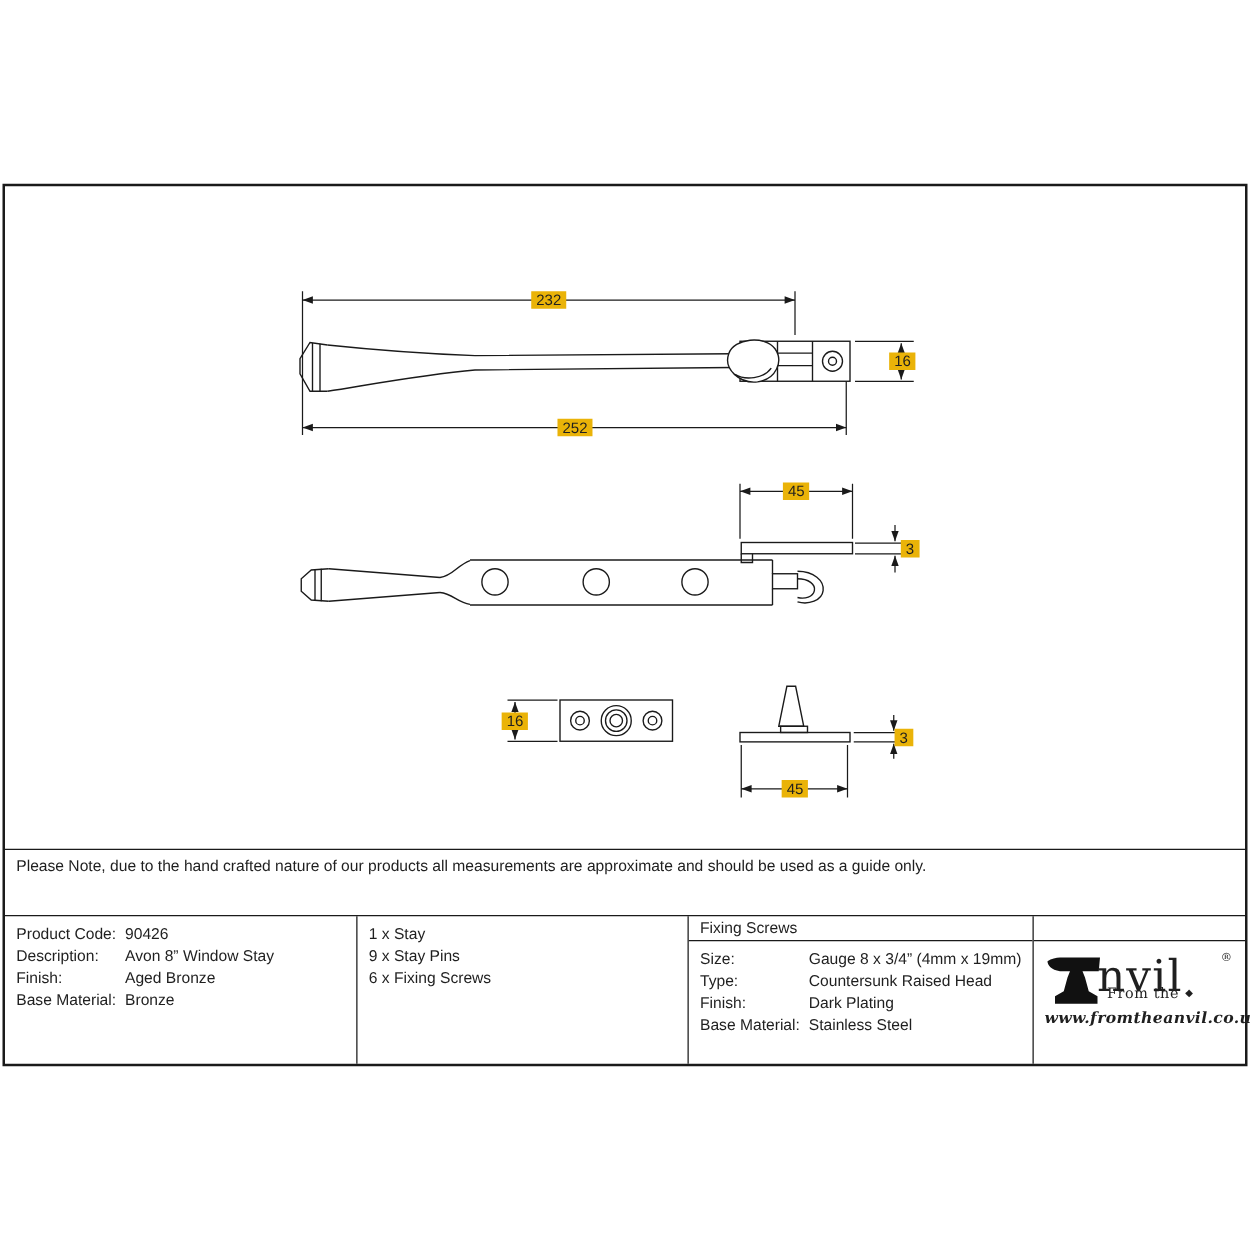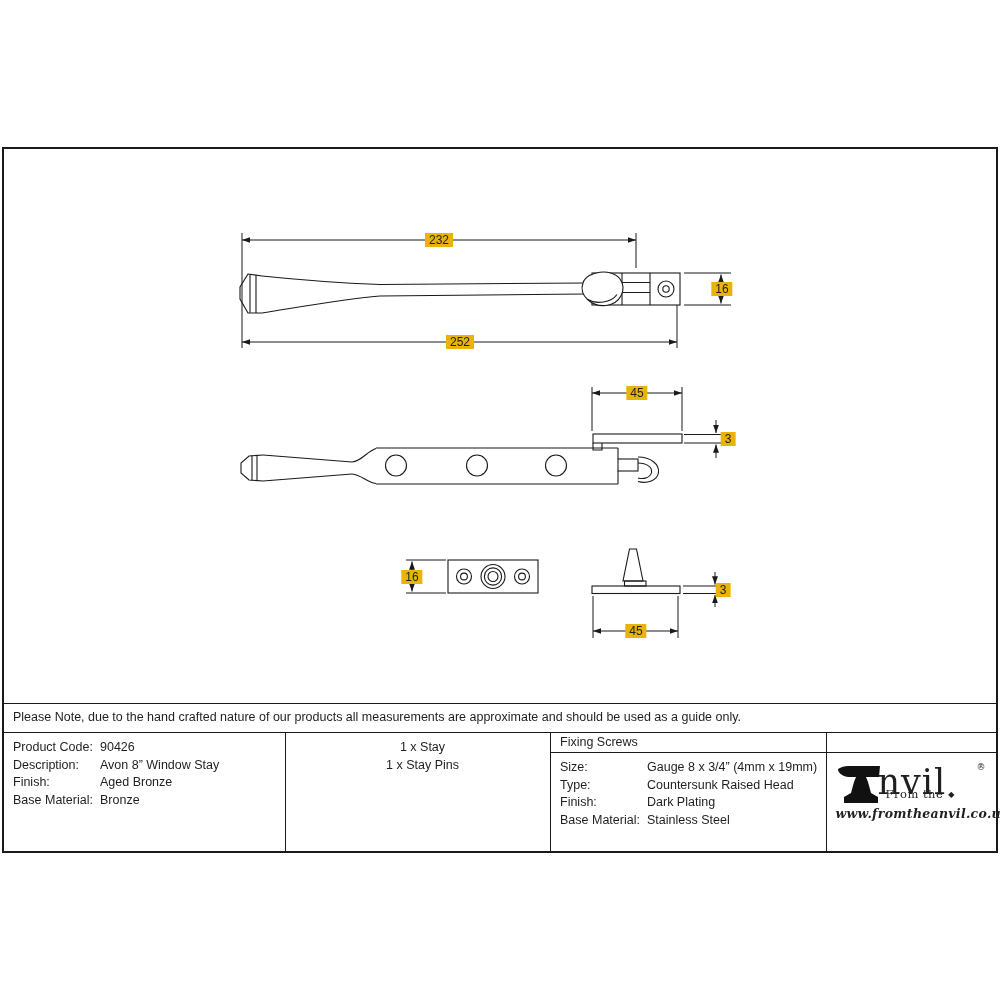"Please Note, due to the" .note-row { top: 703px -> 679px }
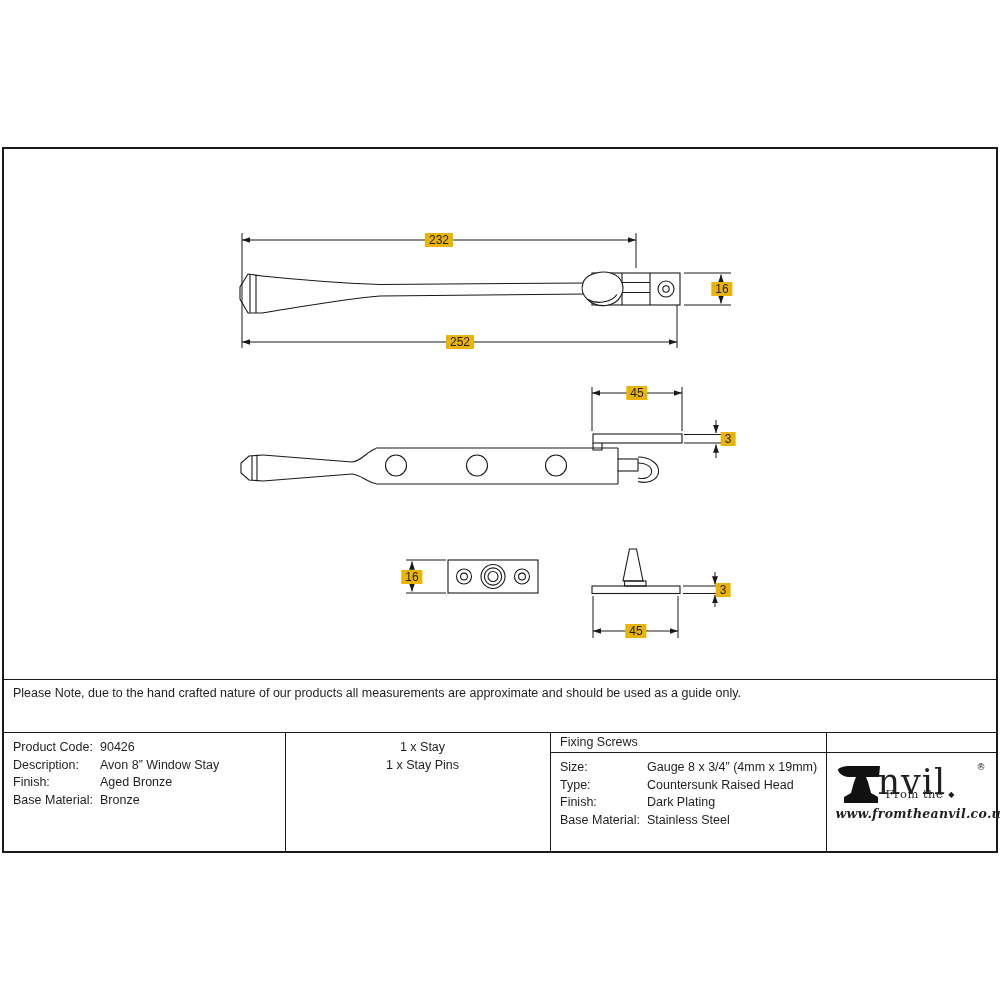"1 x Stay" .pack-item { text-align: center -> none }
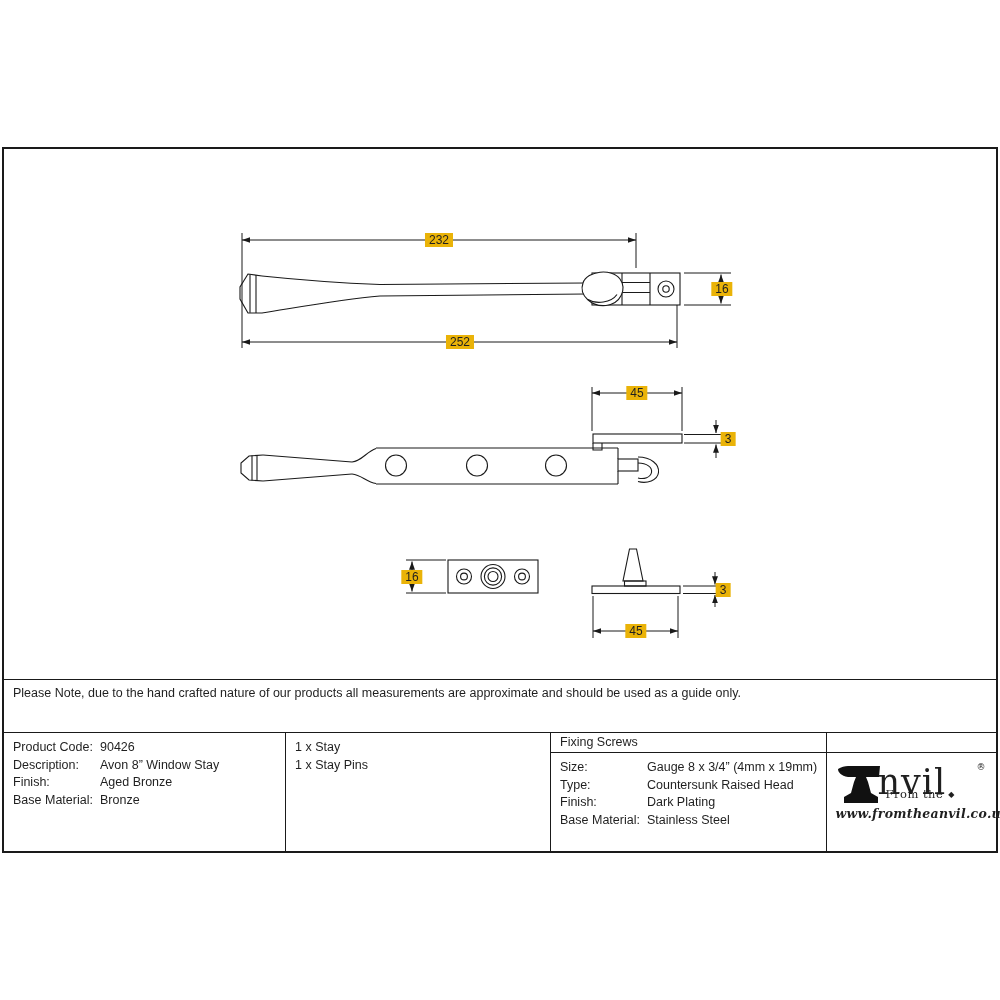"1 x Stay Pins" div.pack-item { text: 1 -> 9 }
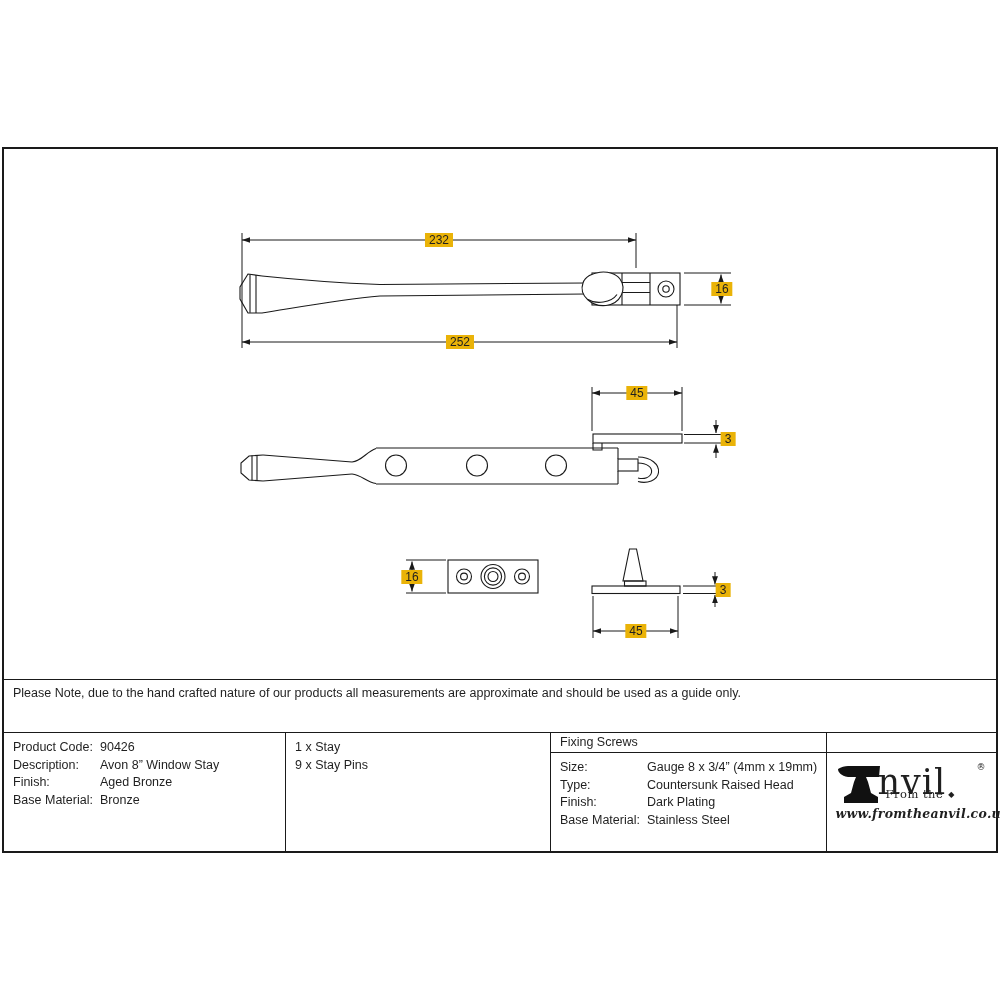"6 x Fixing Screws" div.pack-item { html: none -> <div>6 x Fixing Screws</div> }
